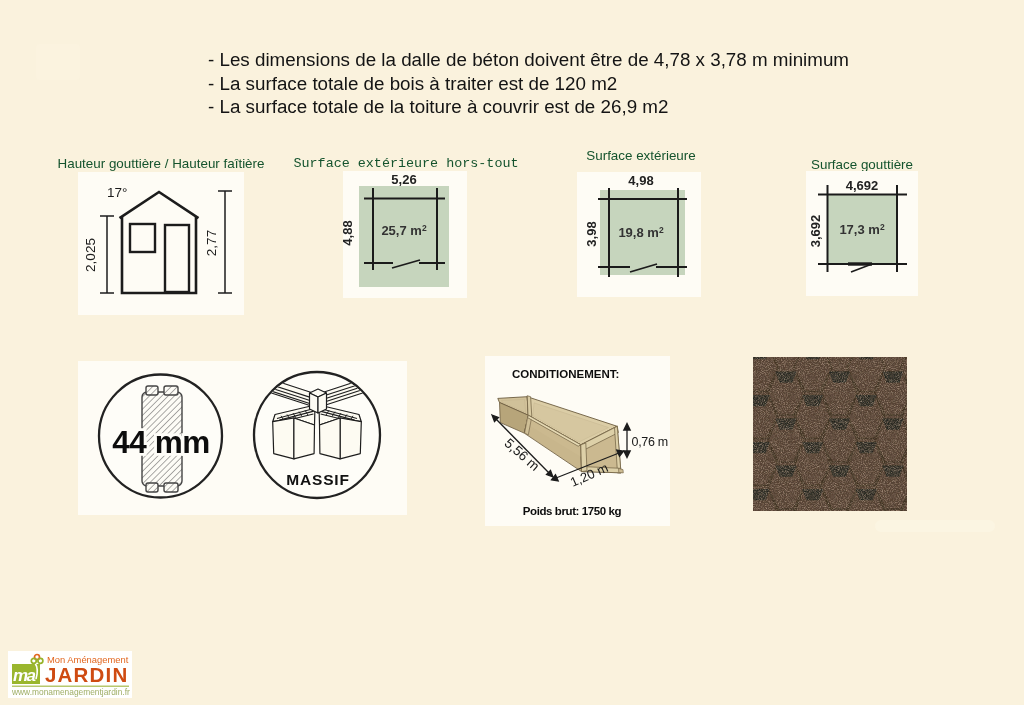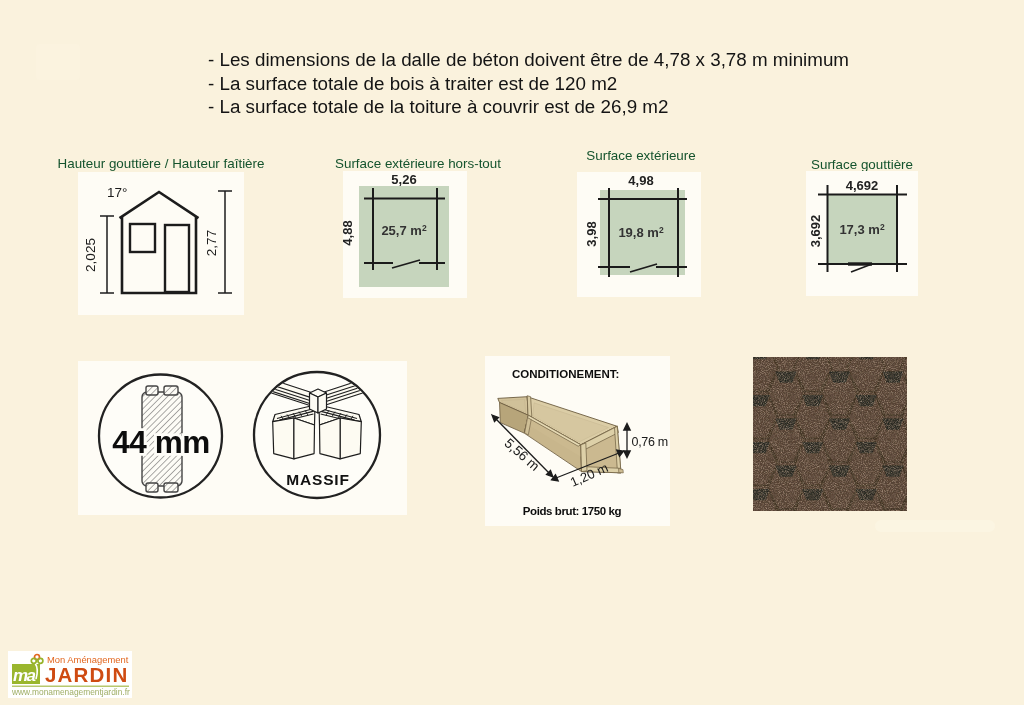"Surface extérieure hors-tout" div.abs { font-family: none -> Liberation Mono, monospace; left: 418px -> 406px }
